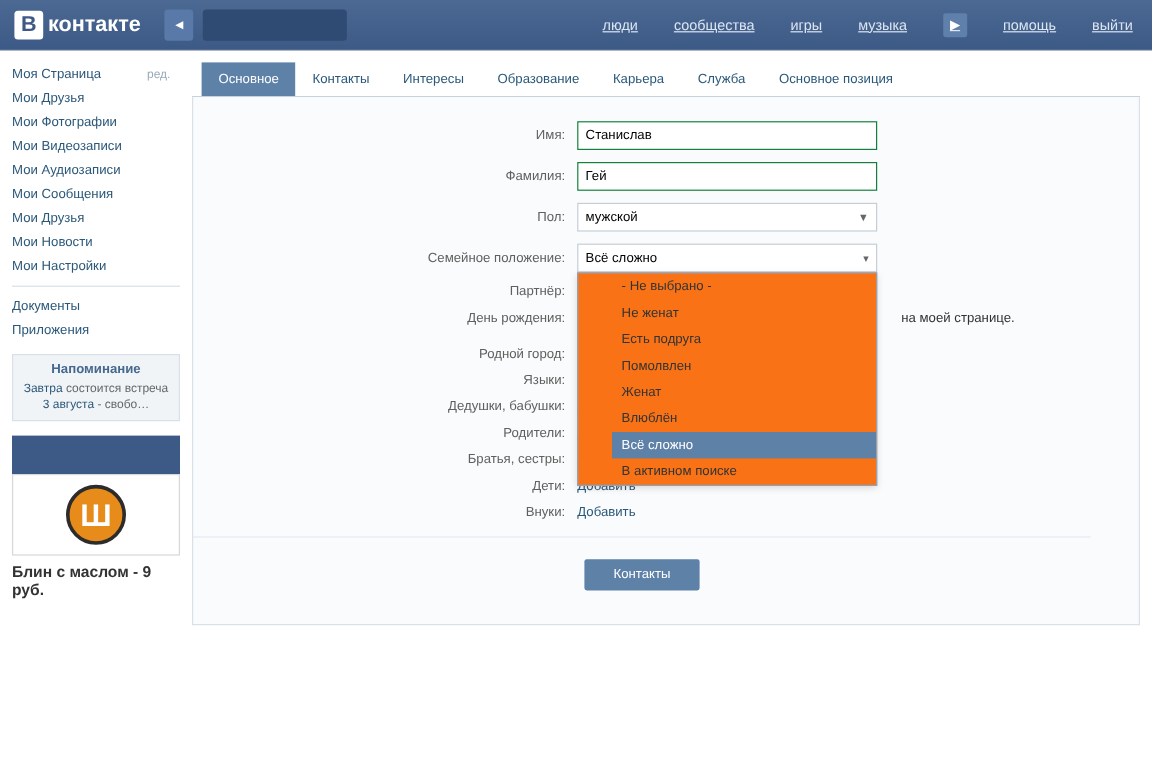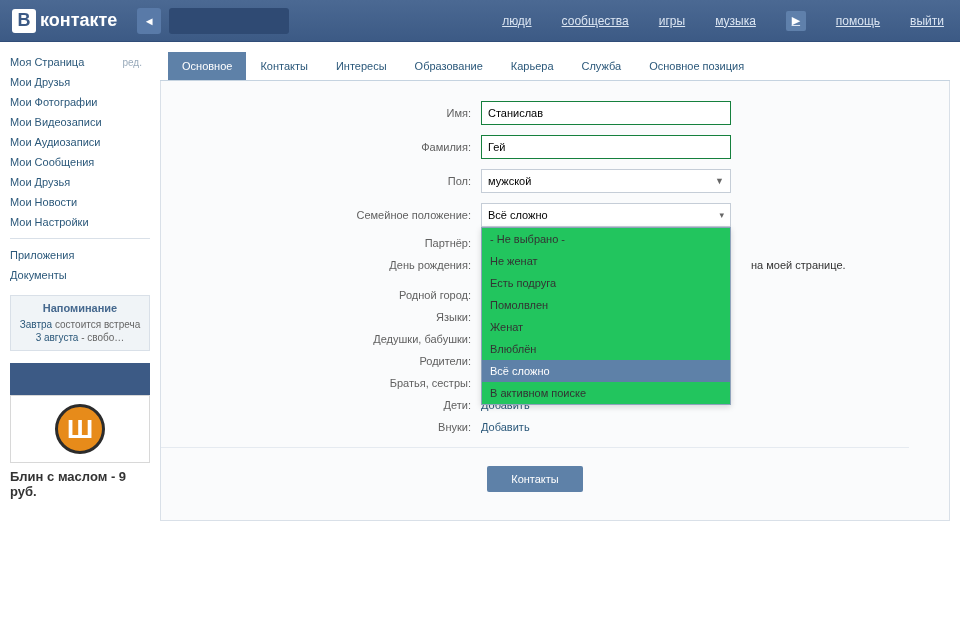"- Не выбрано -" .dropdown { background: #22c55e -> #f97316; padding-left: none -> 28px }
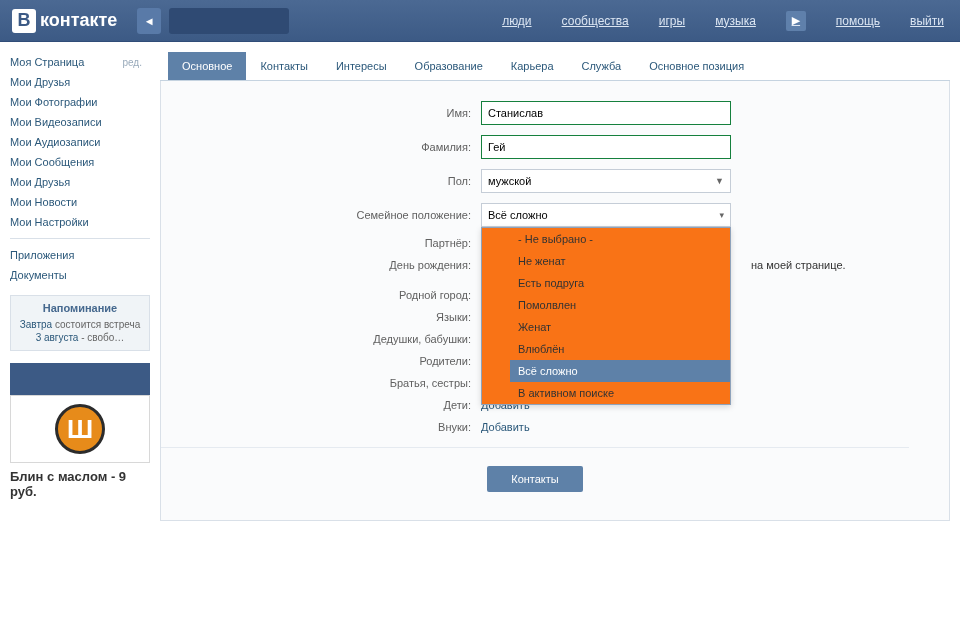"Приложения" div.side-row { order: before "Документы" -> after "Документы" }
